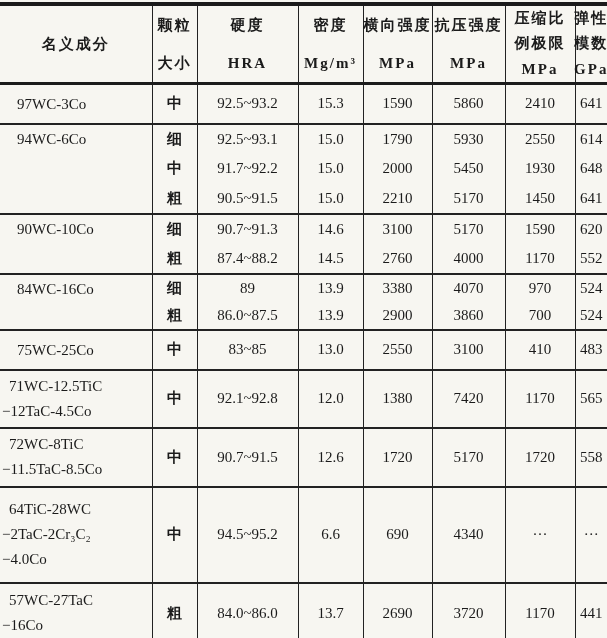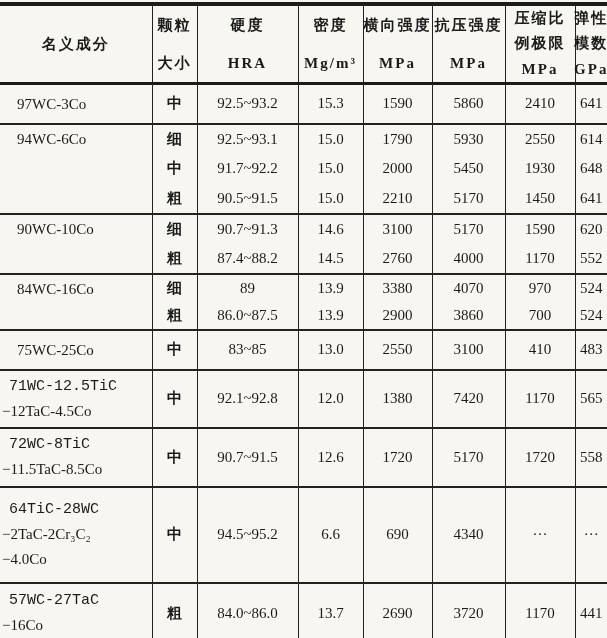"71WC-12.5TiC" .comp-line.first { font-family: Liberation Mono, monospace -> none }
